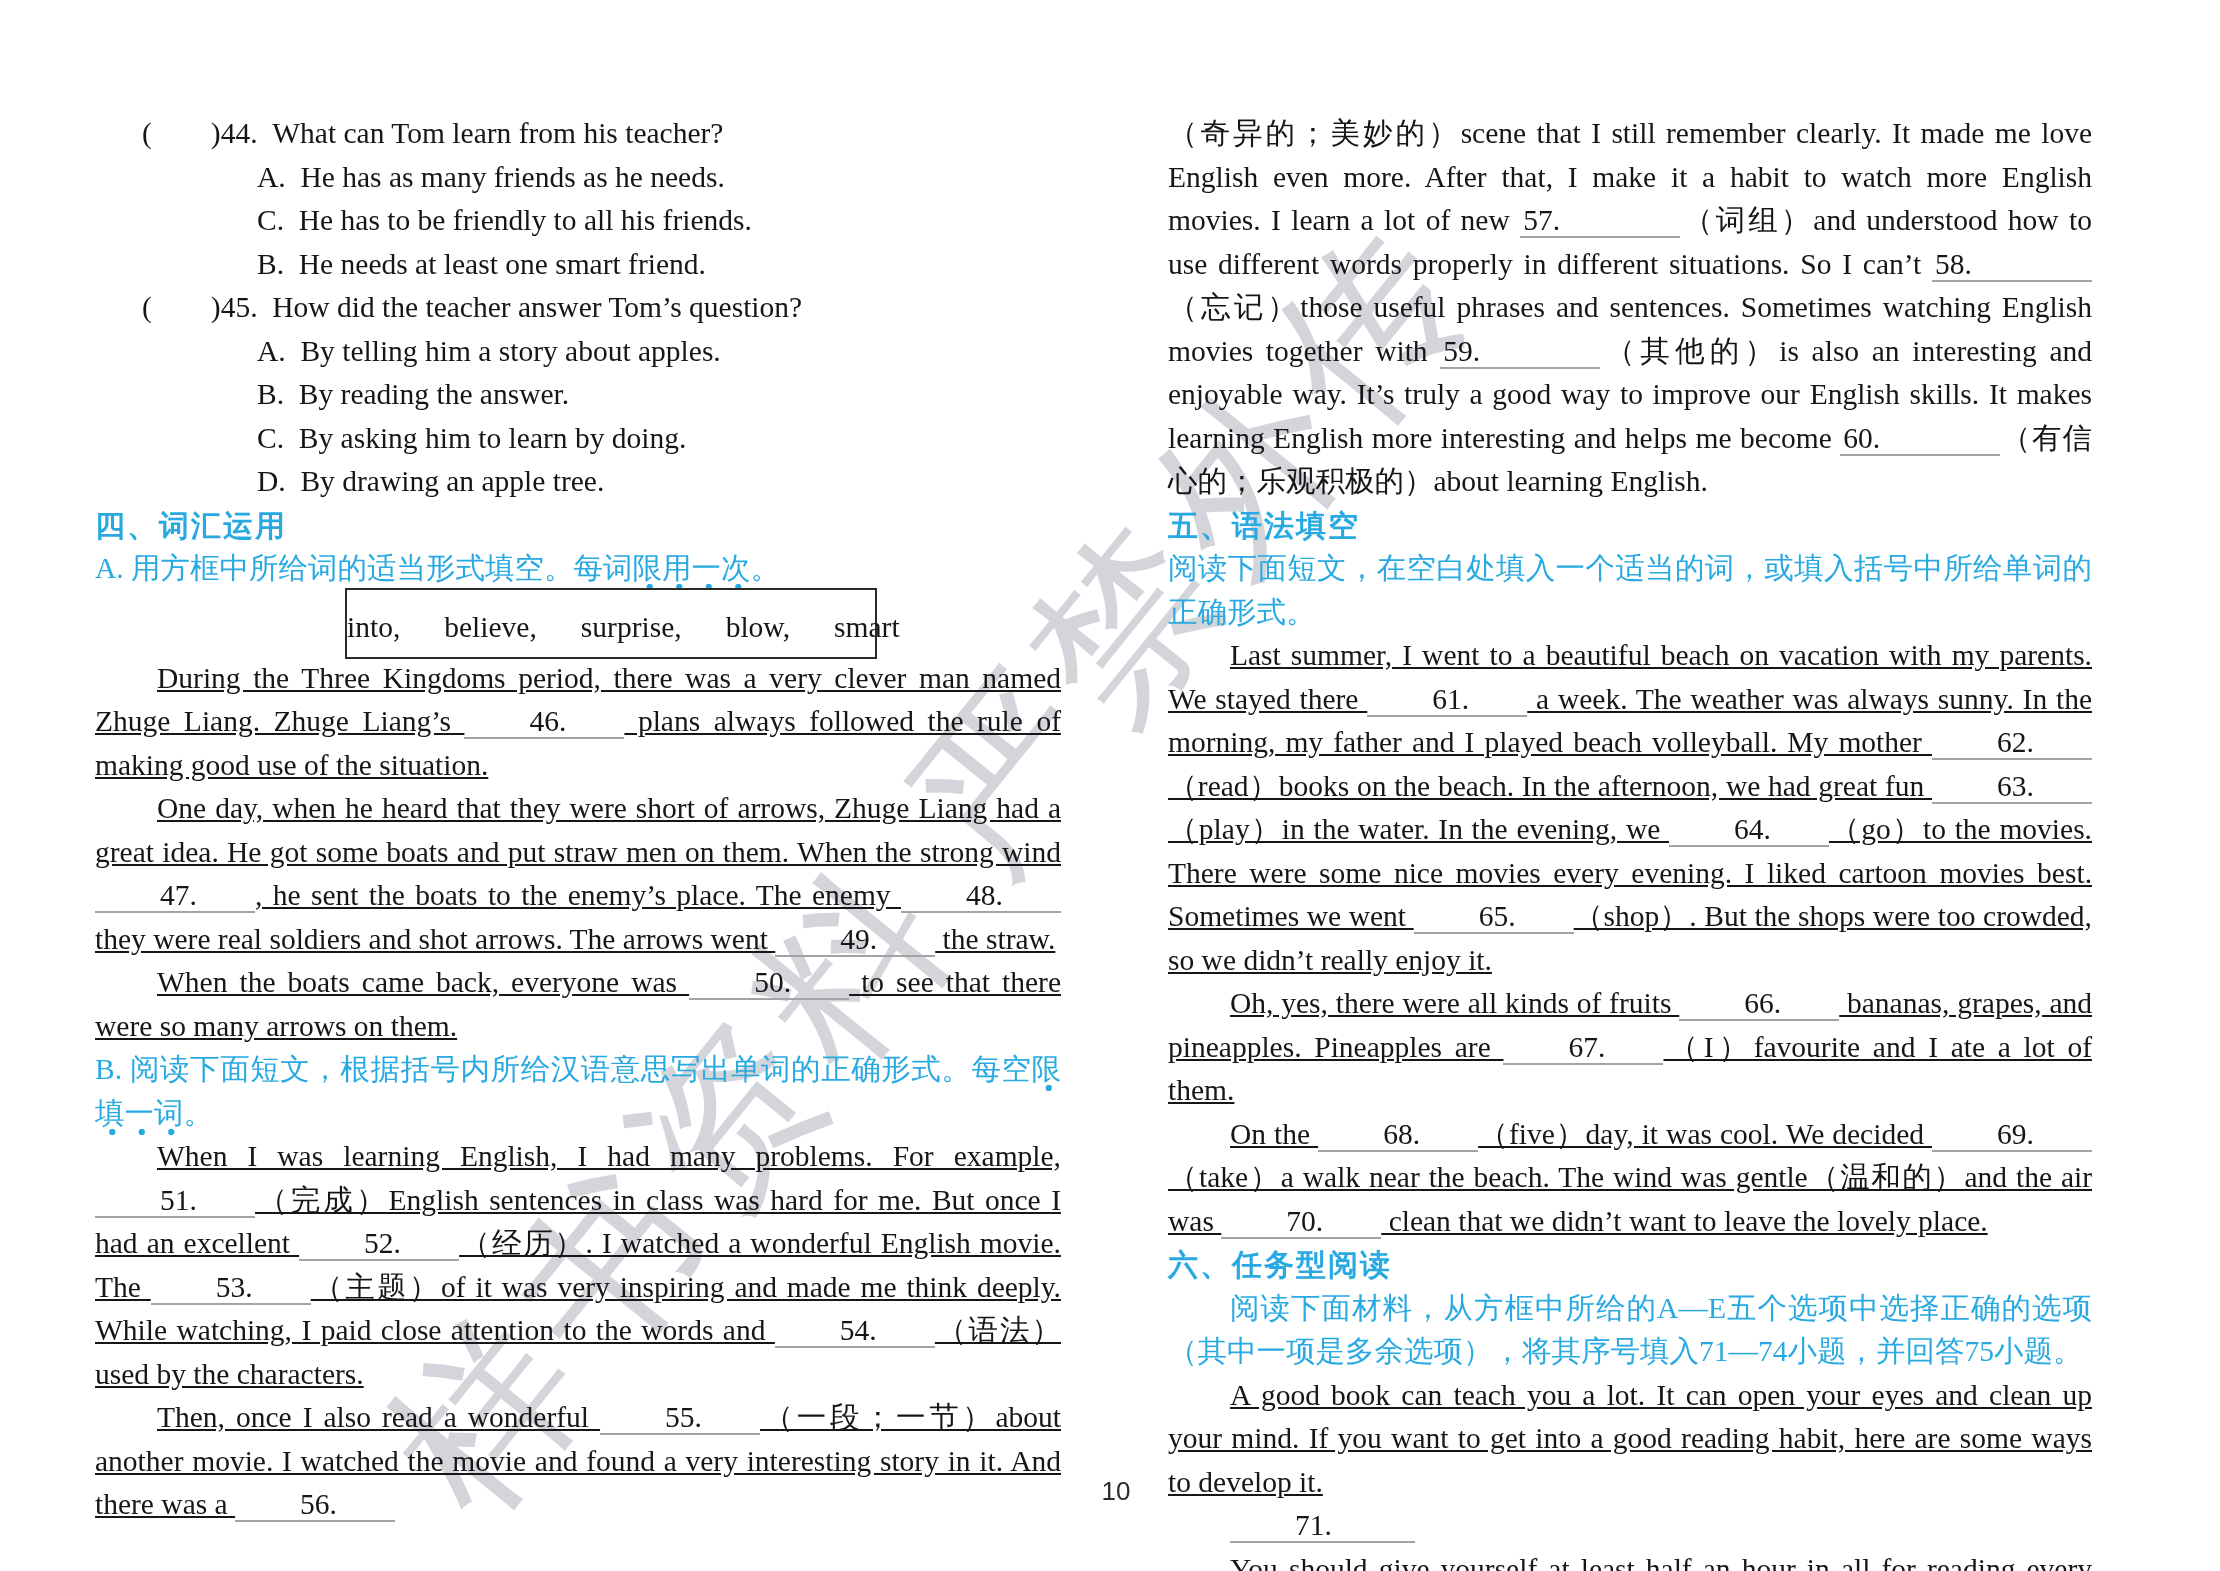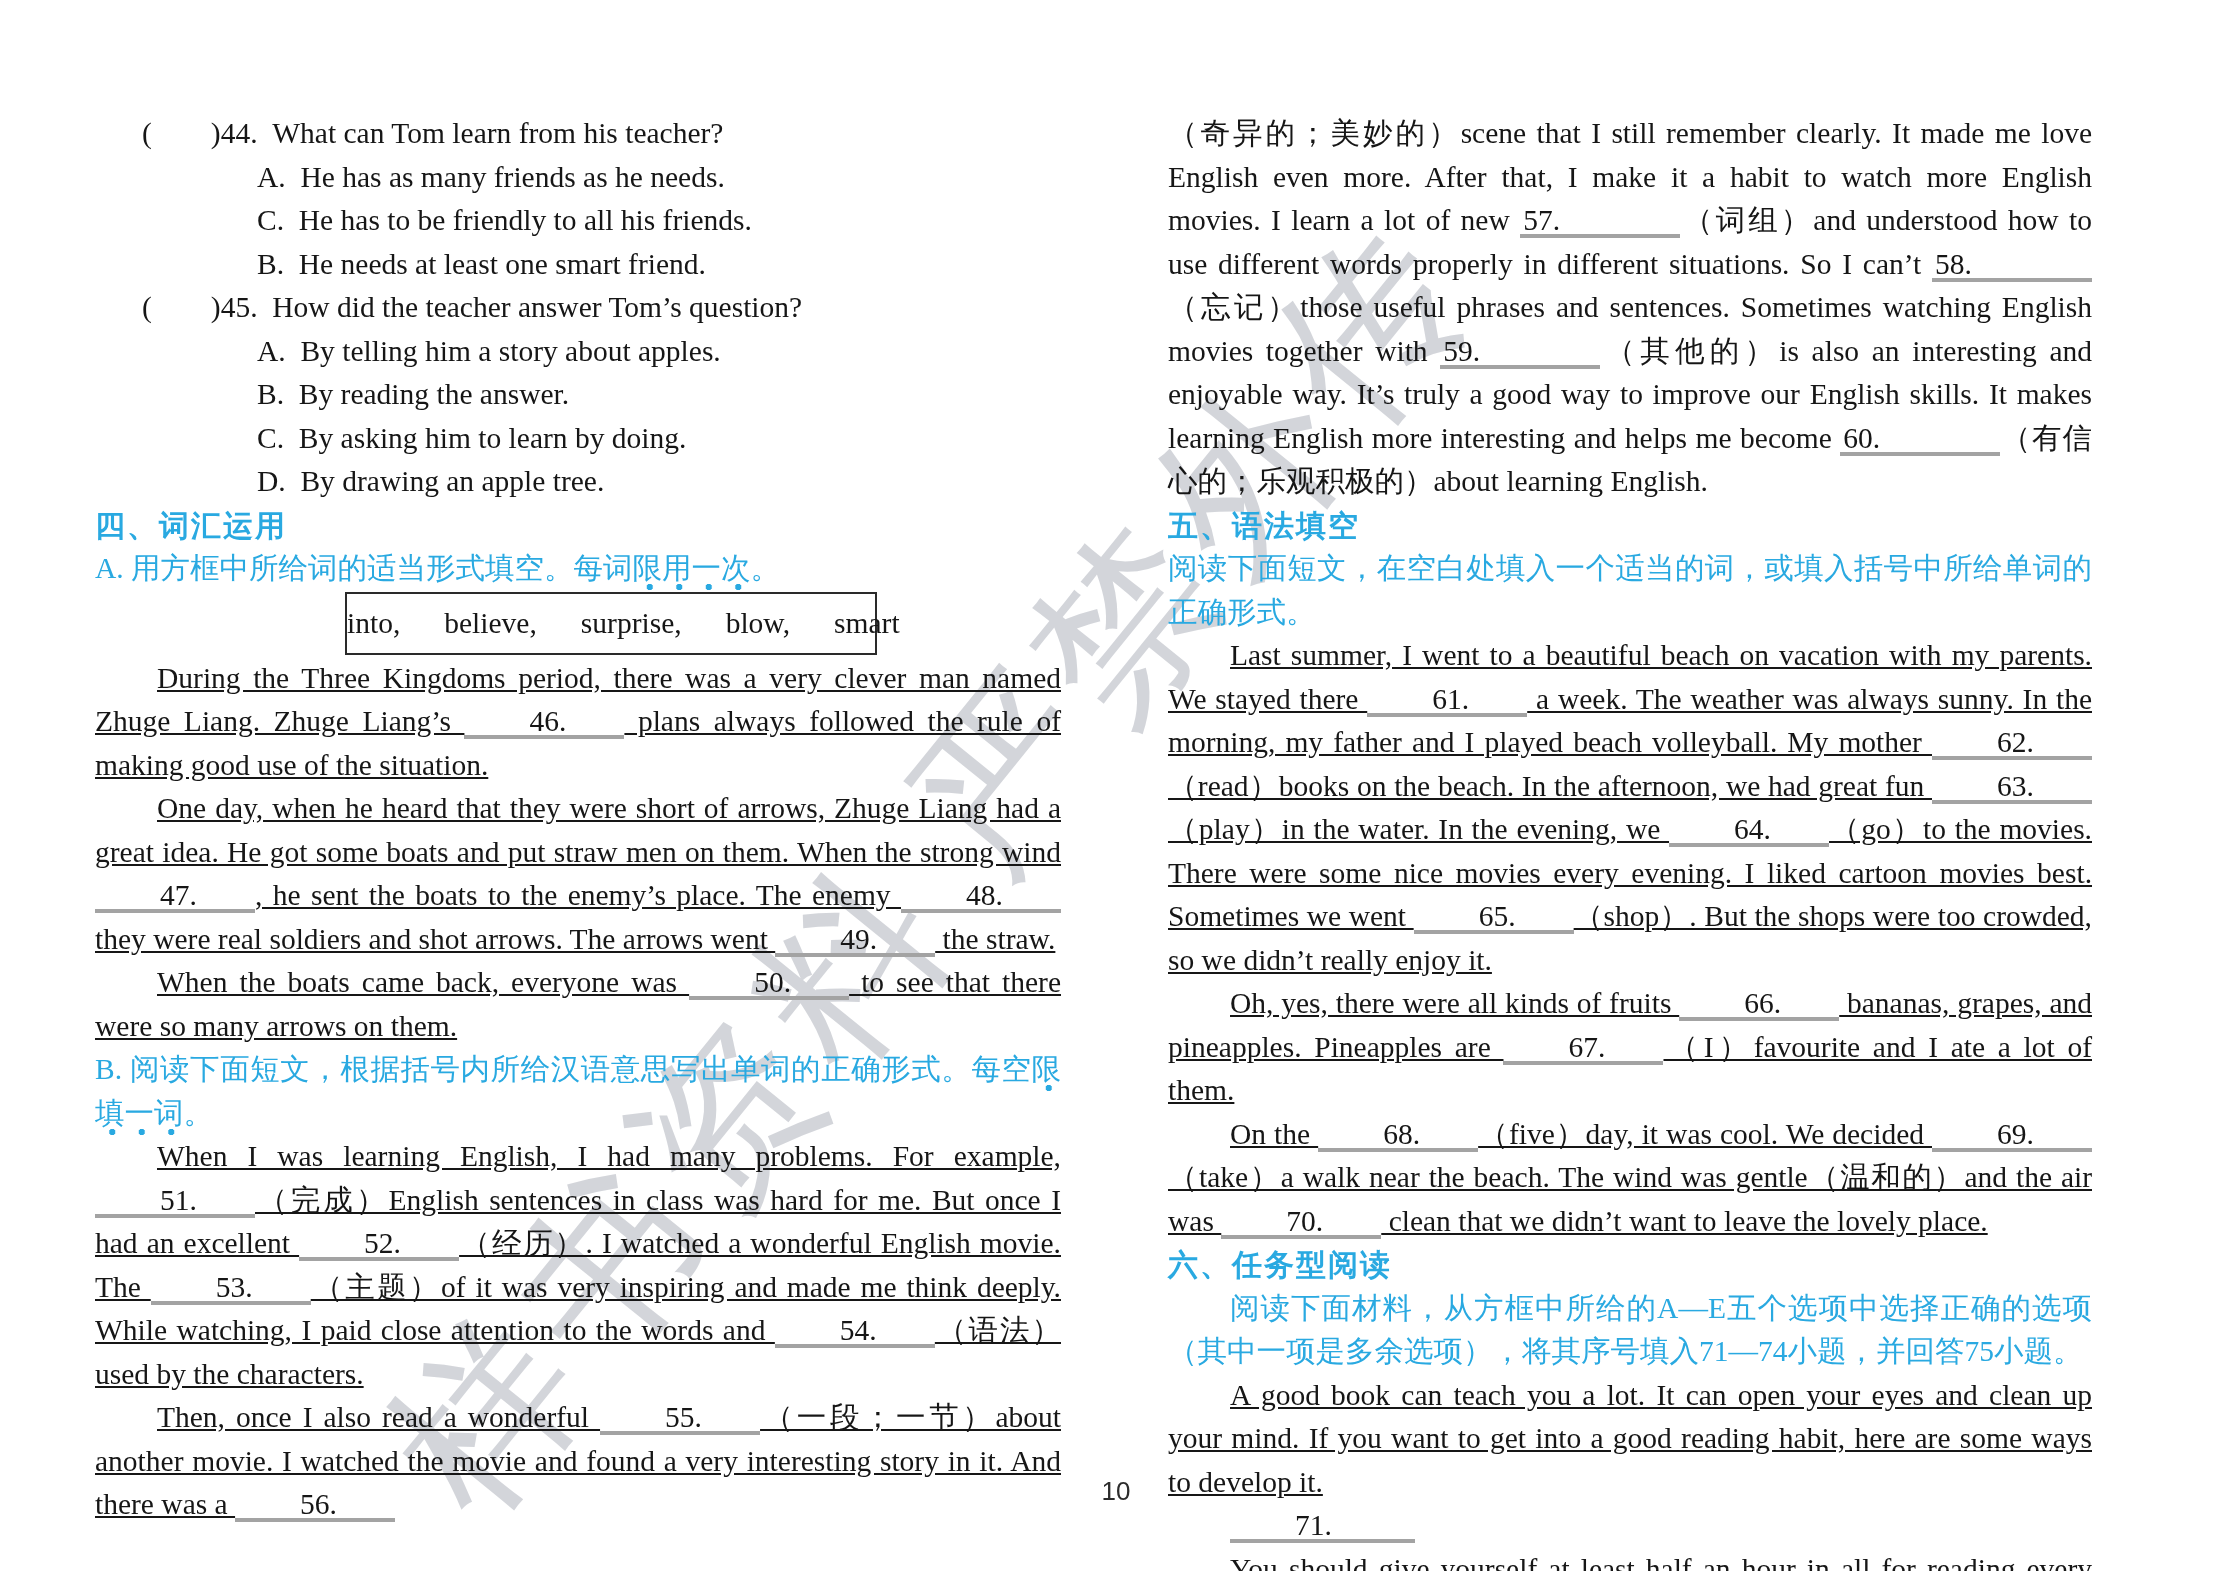"57." .blank { border-bottom: 4px solid #a3a3a3 -> 2px solid #a3a3a3 }
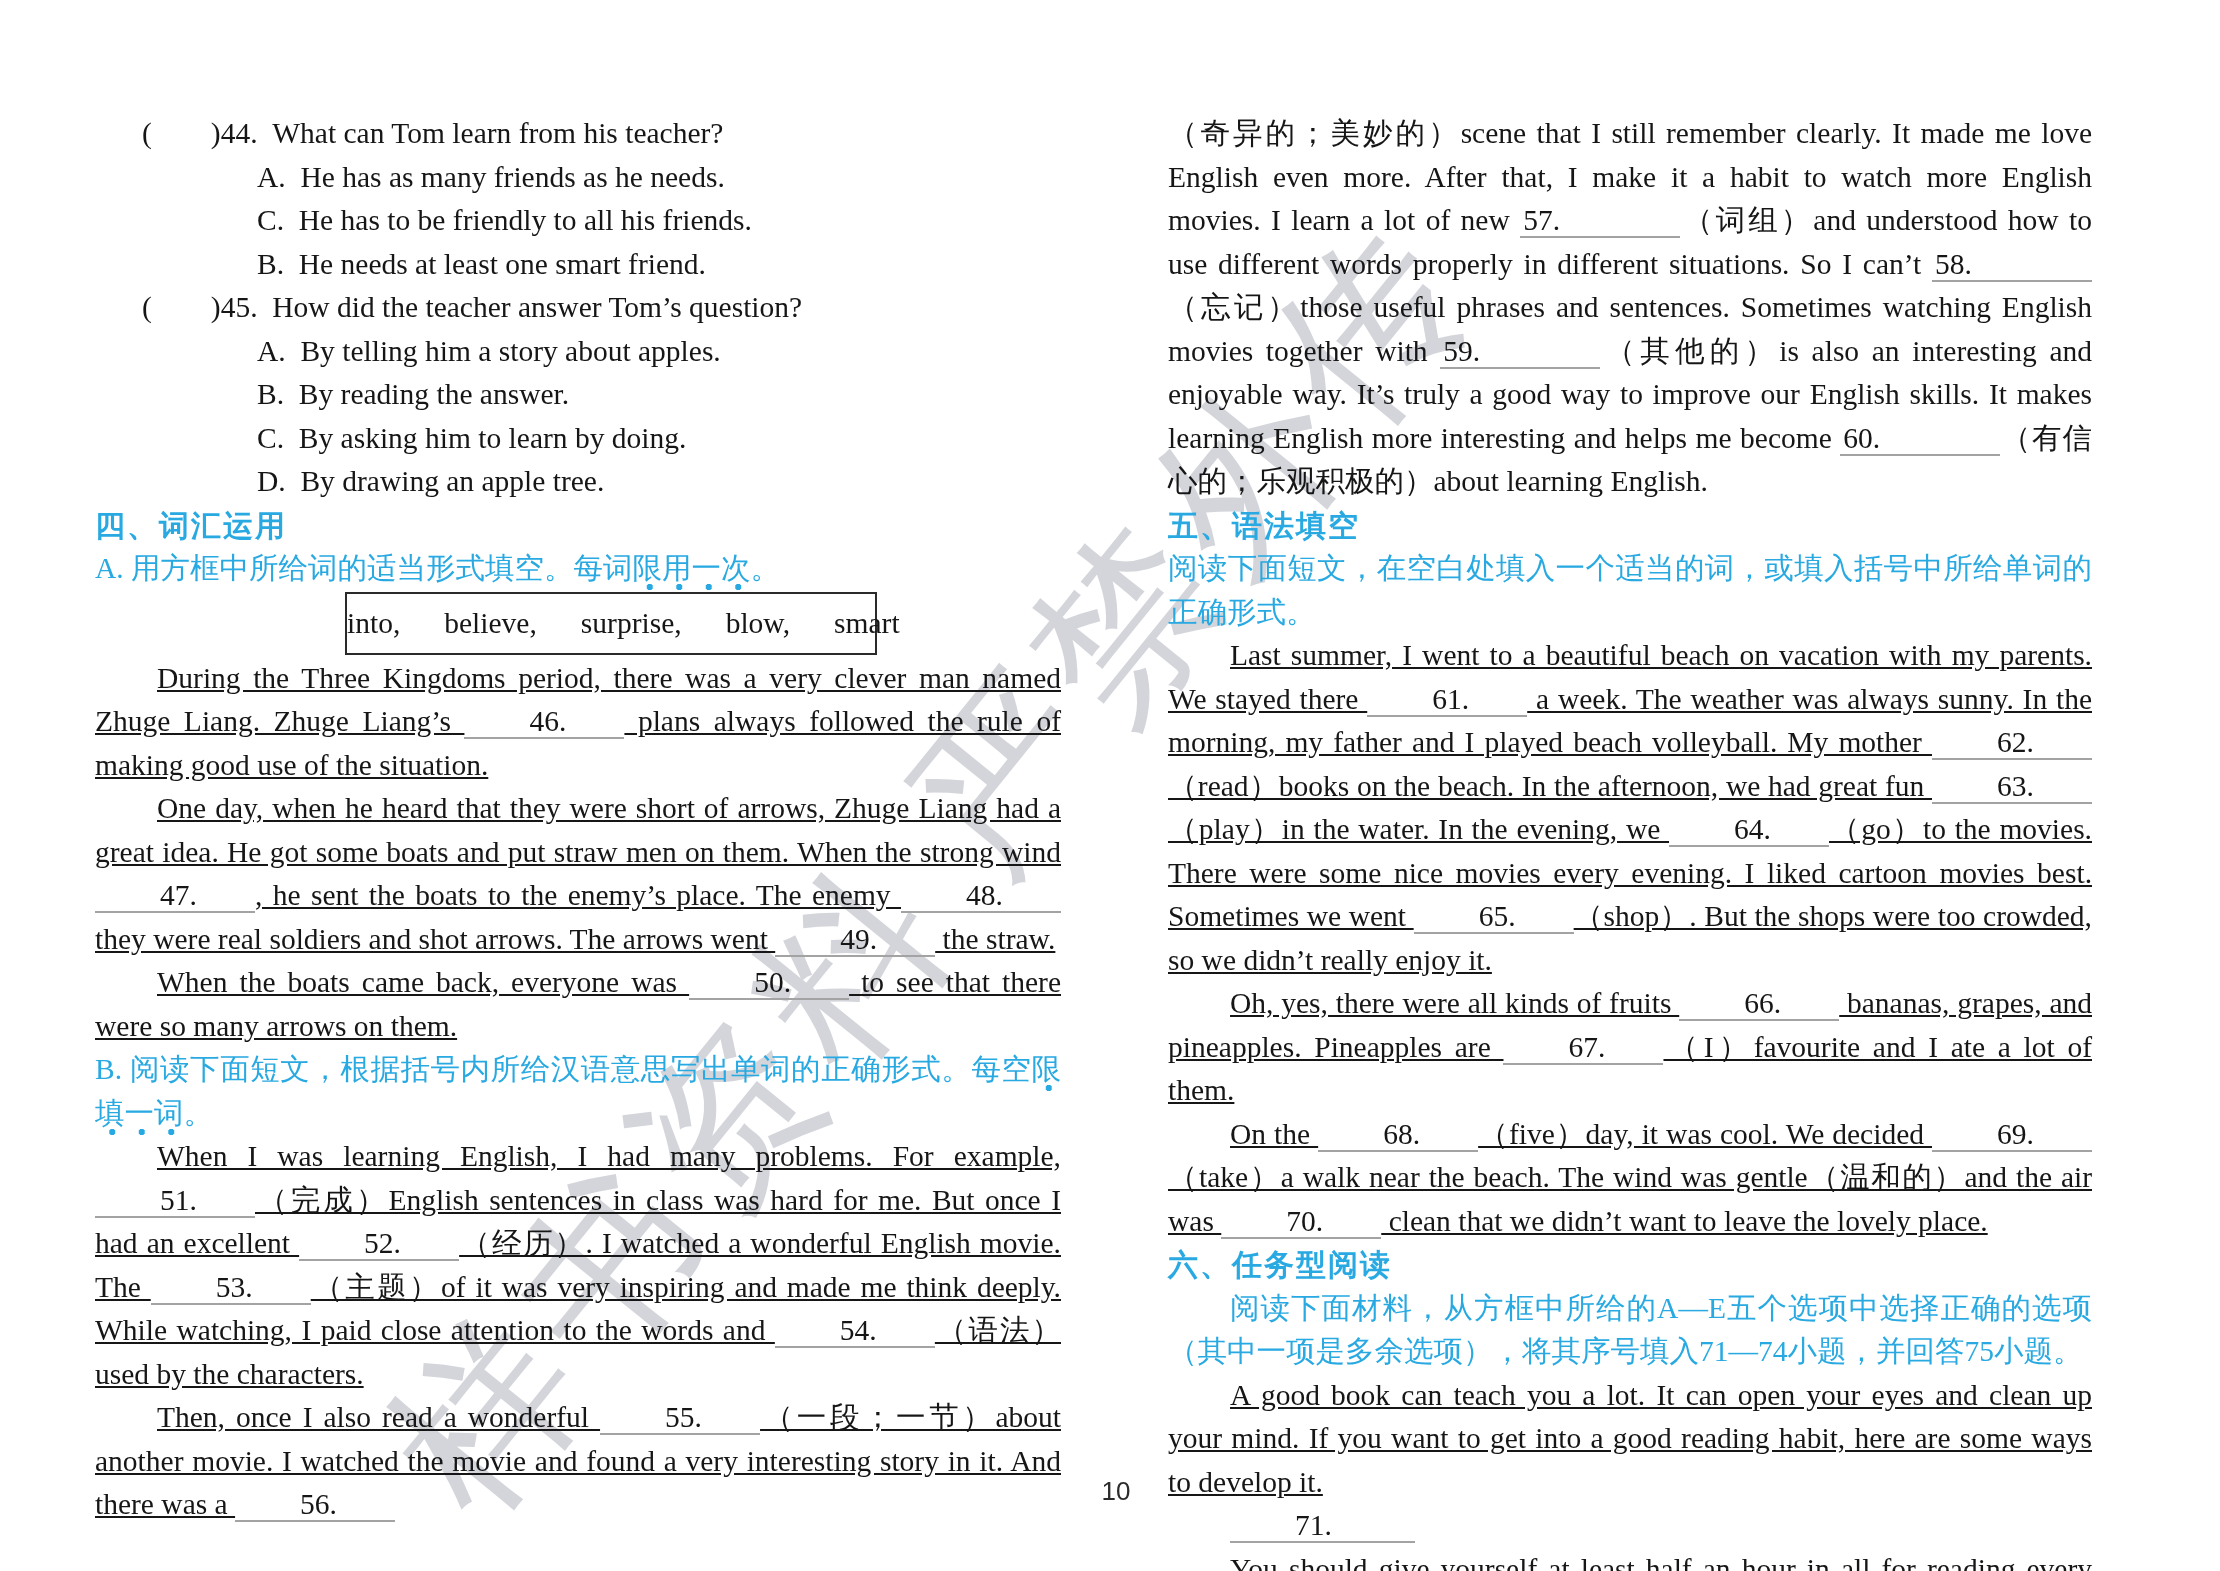"into, believe, surprise, blow, smart" .wordbox { padding: 8px 0 8px -> 16px 0 8px }
